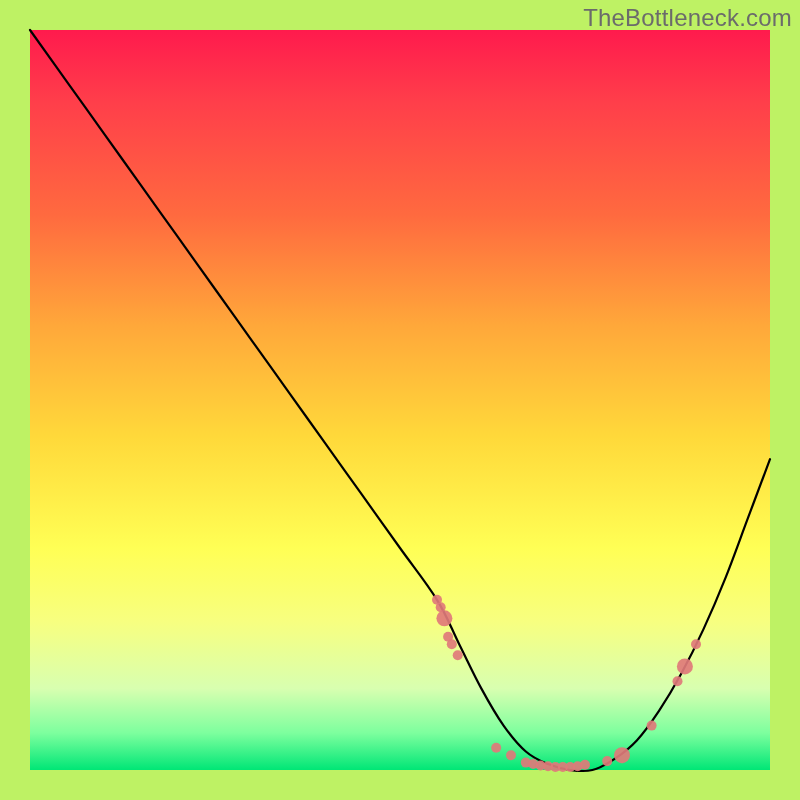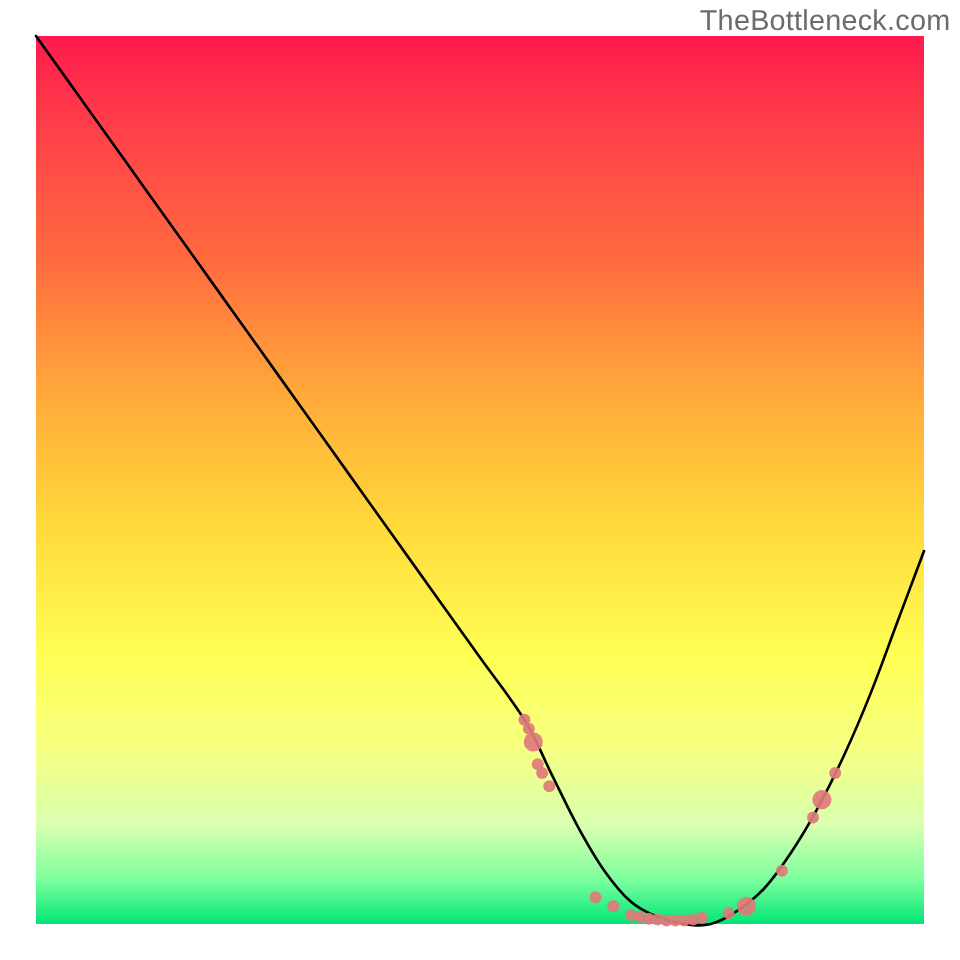"TheBottleneck.com" .frame { background: #ffffff -> #bef264 }
